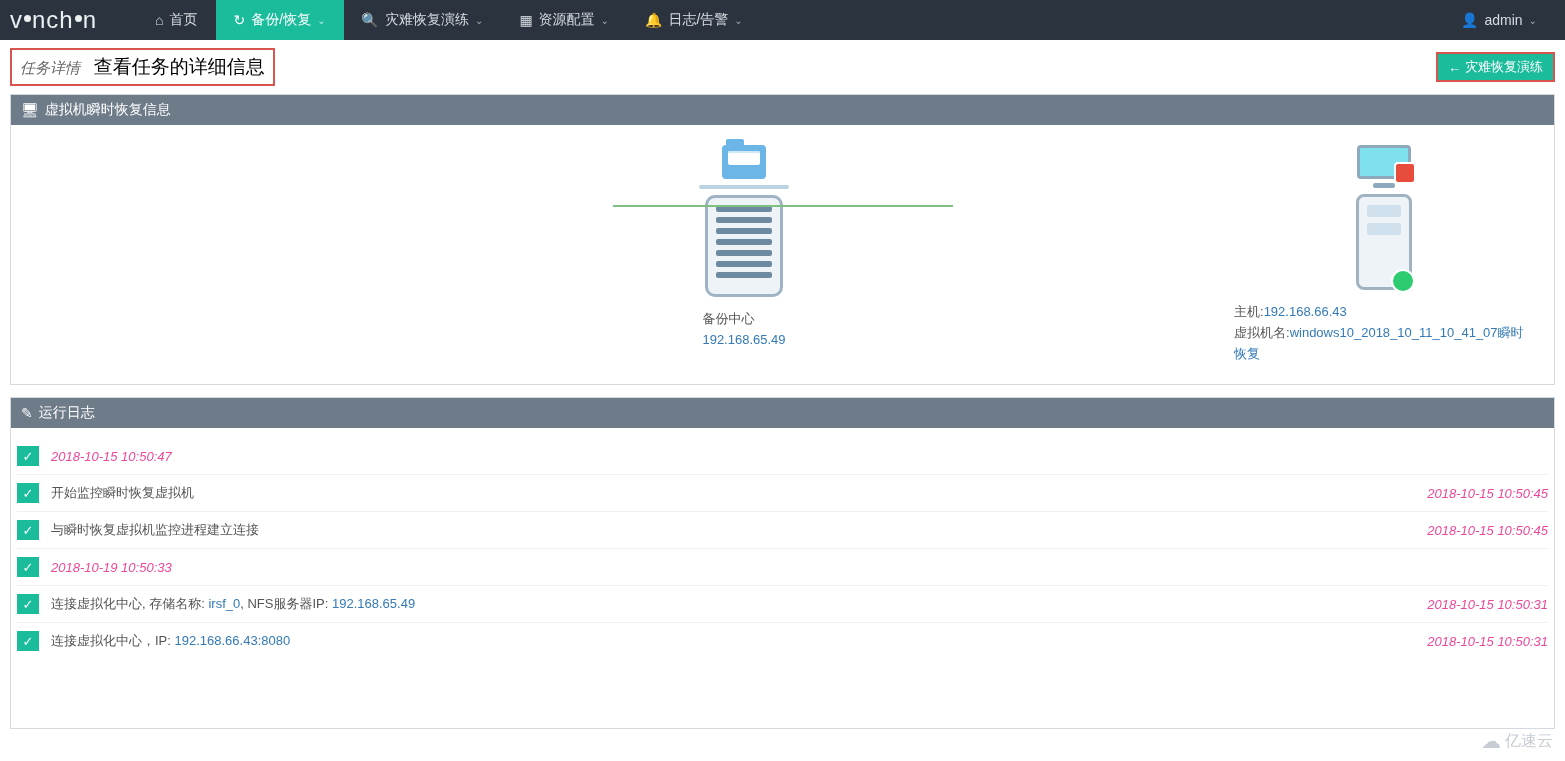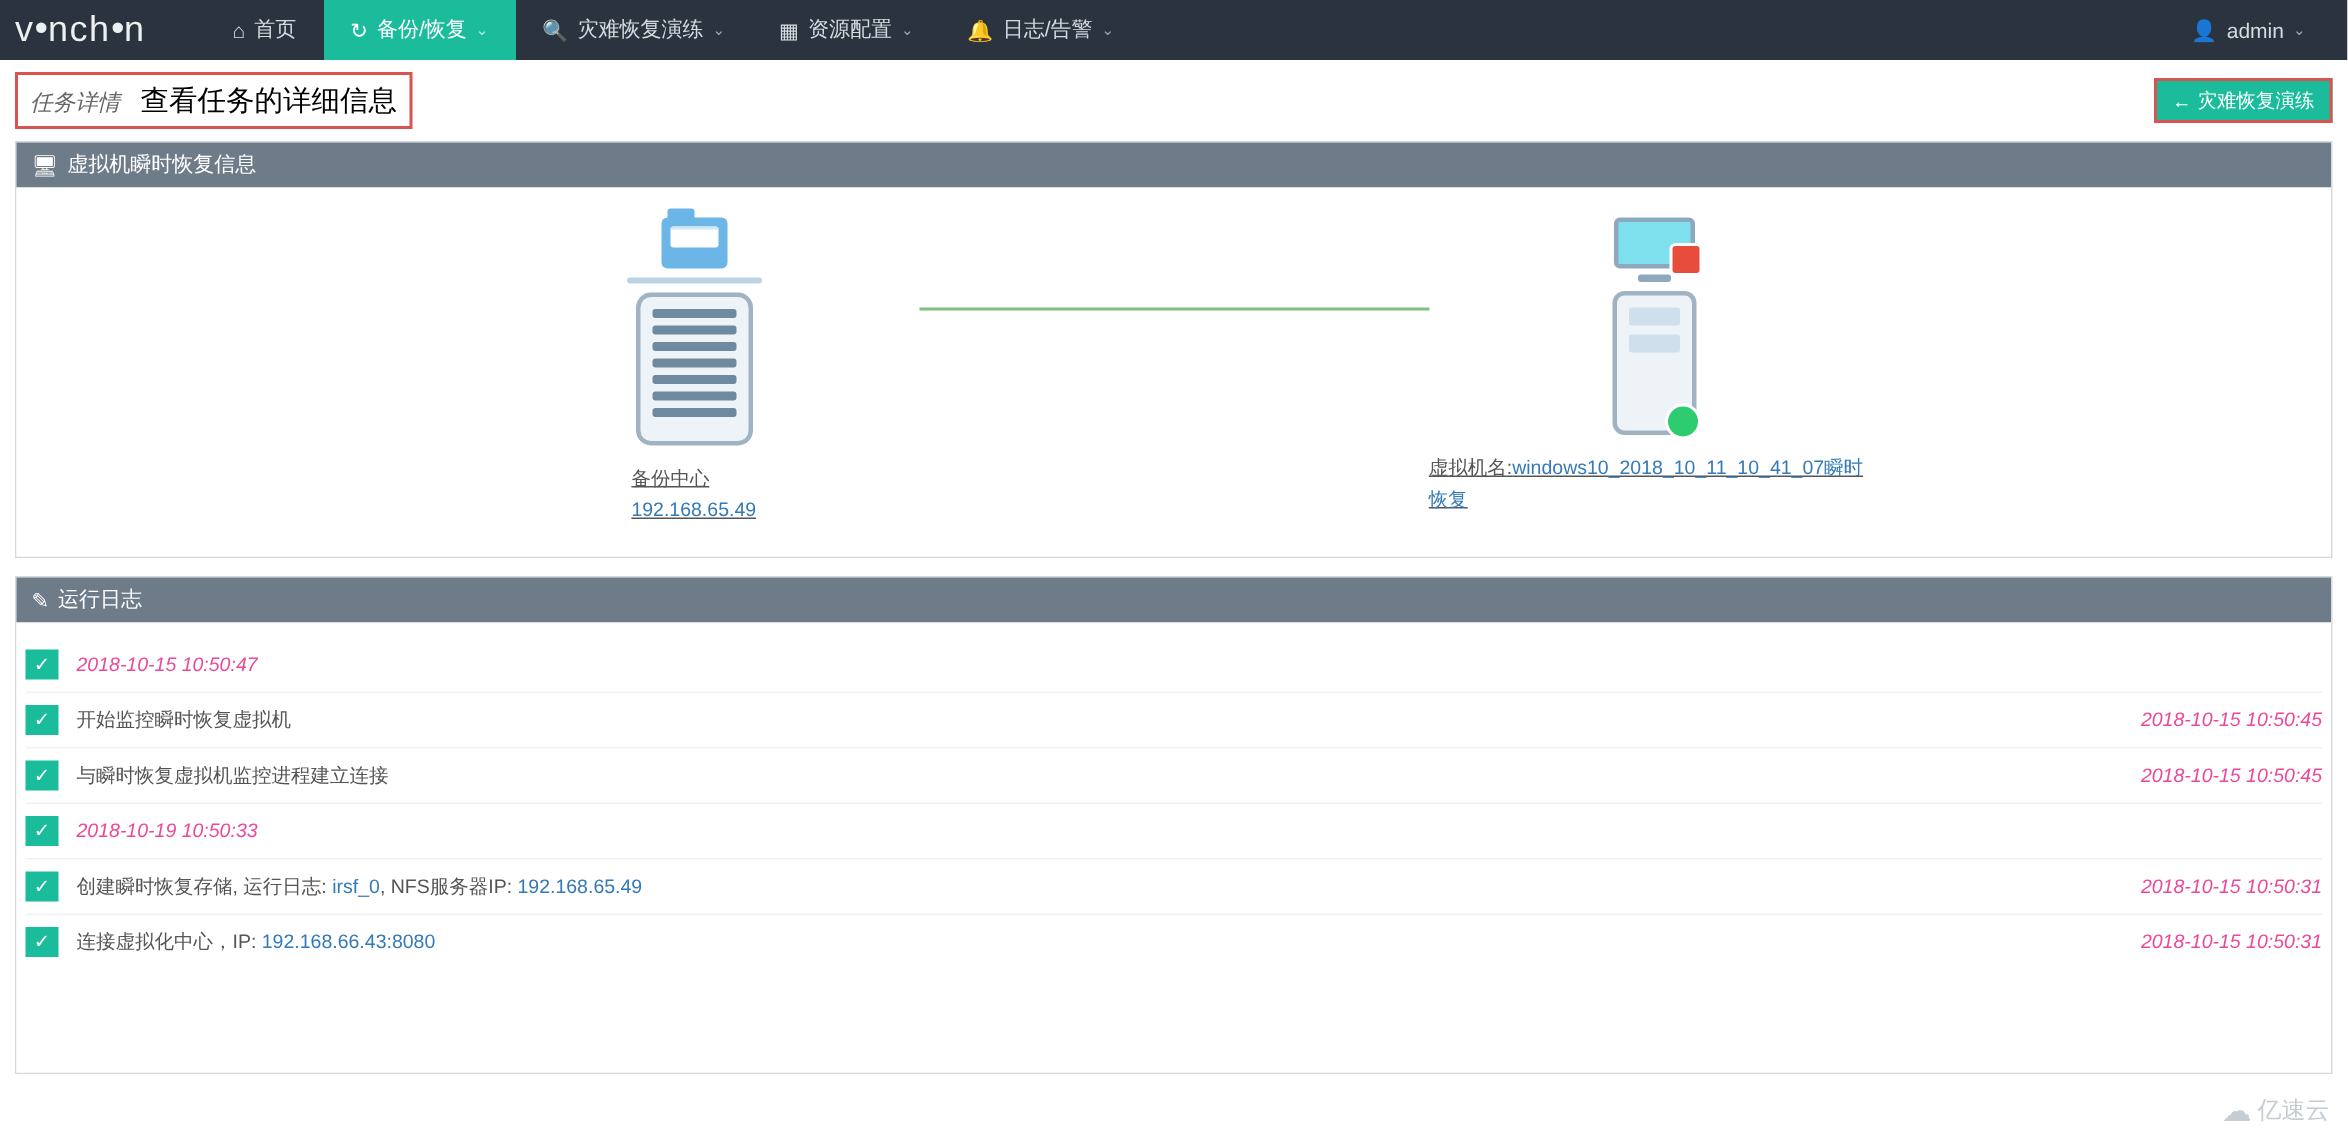"备份中心" .diagram { justify-content: center -> flex-end; text-decoration: underline -> none }
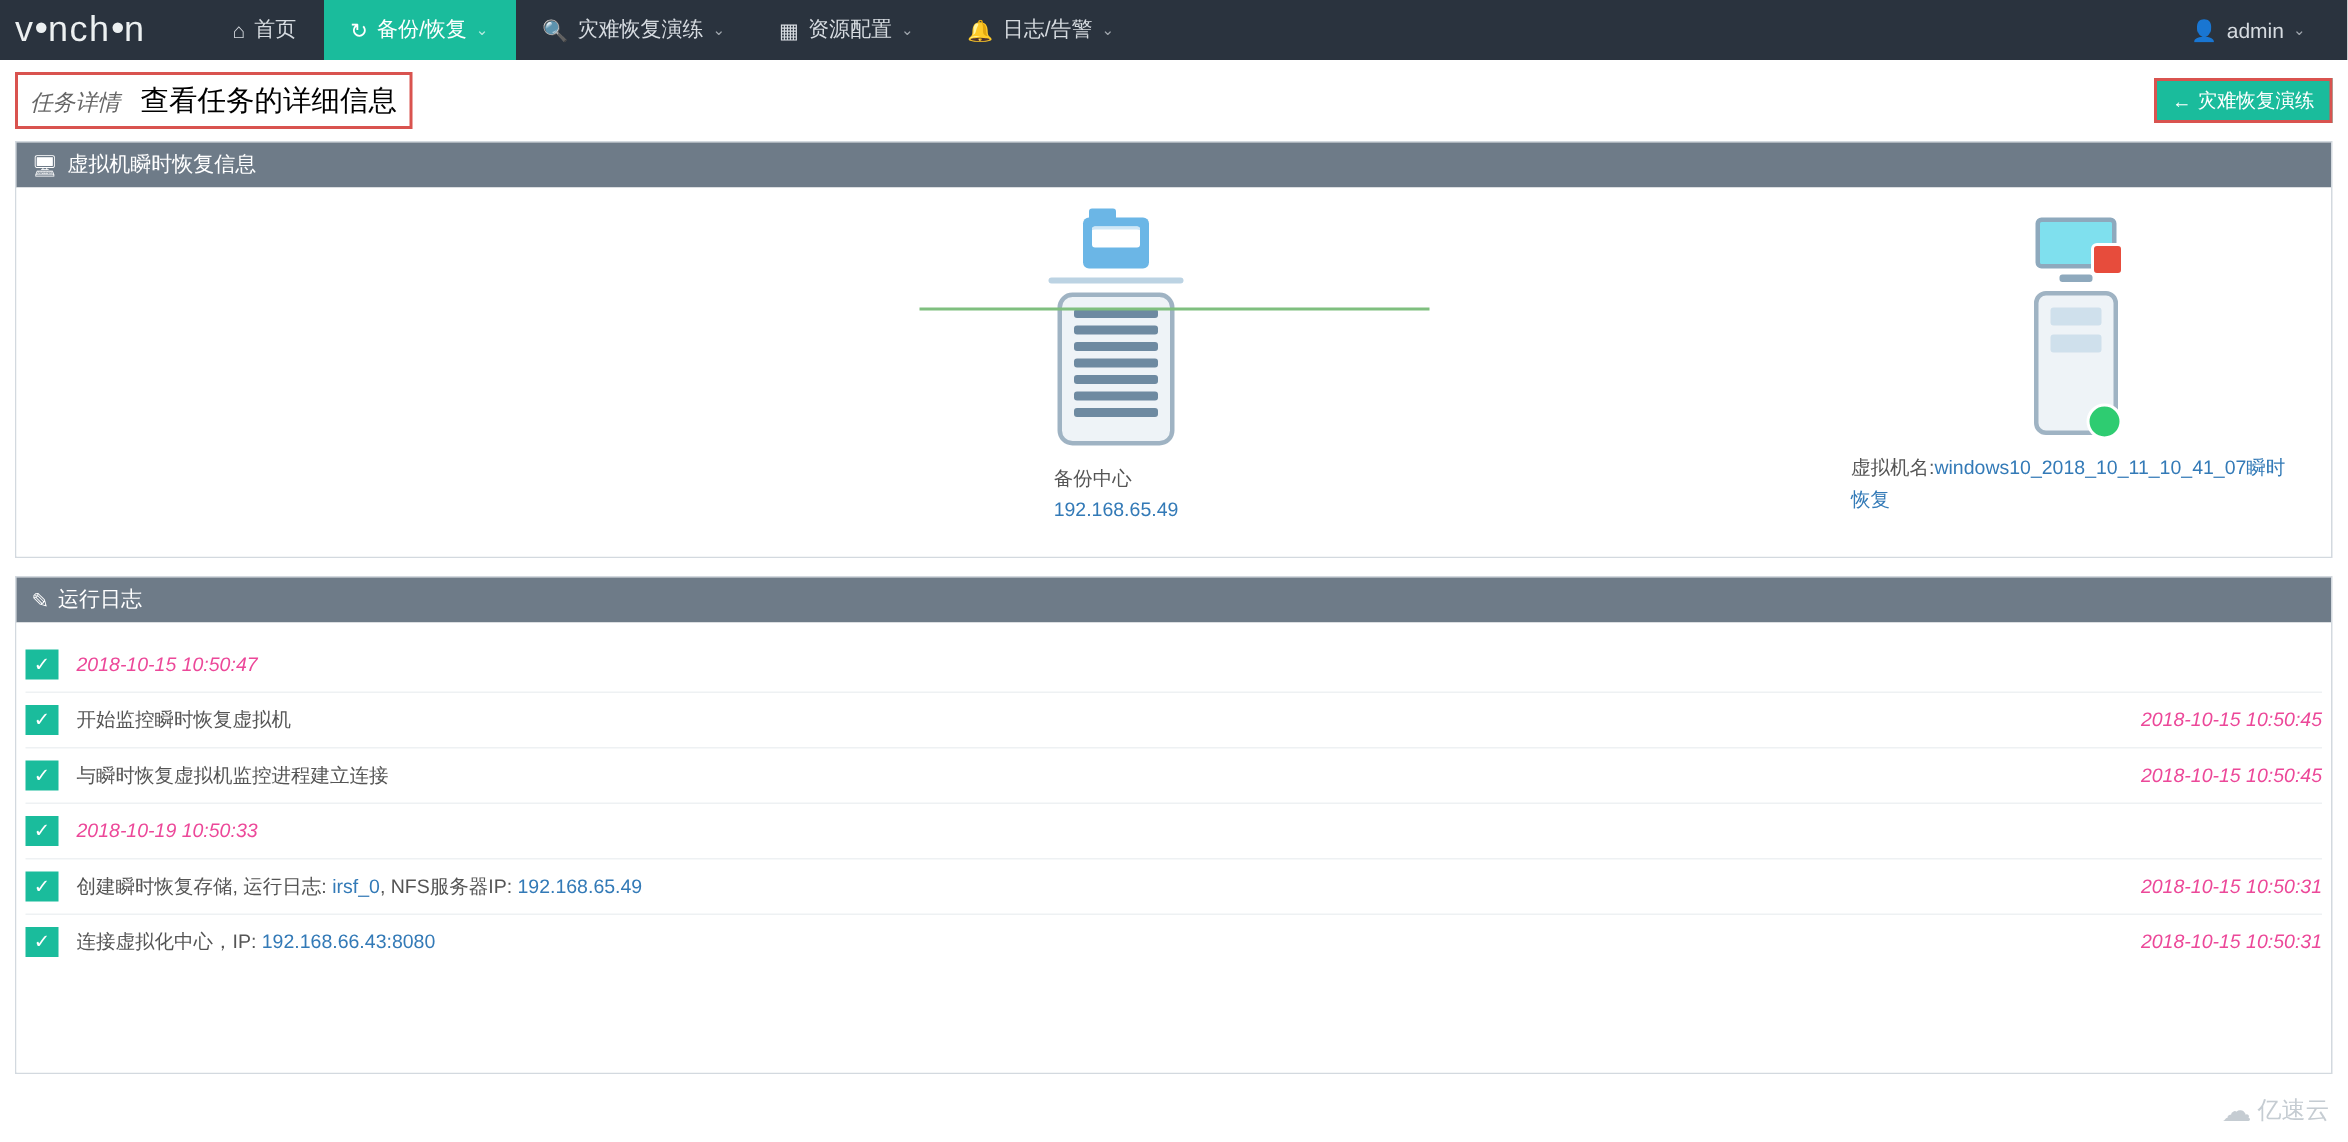"主机:192.168.66.43" div { html: none -> <div> <span>主机:</span><a>192.168.66.43</a> </div> }
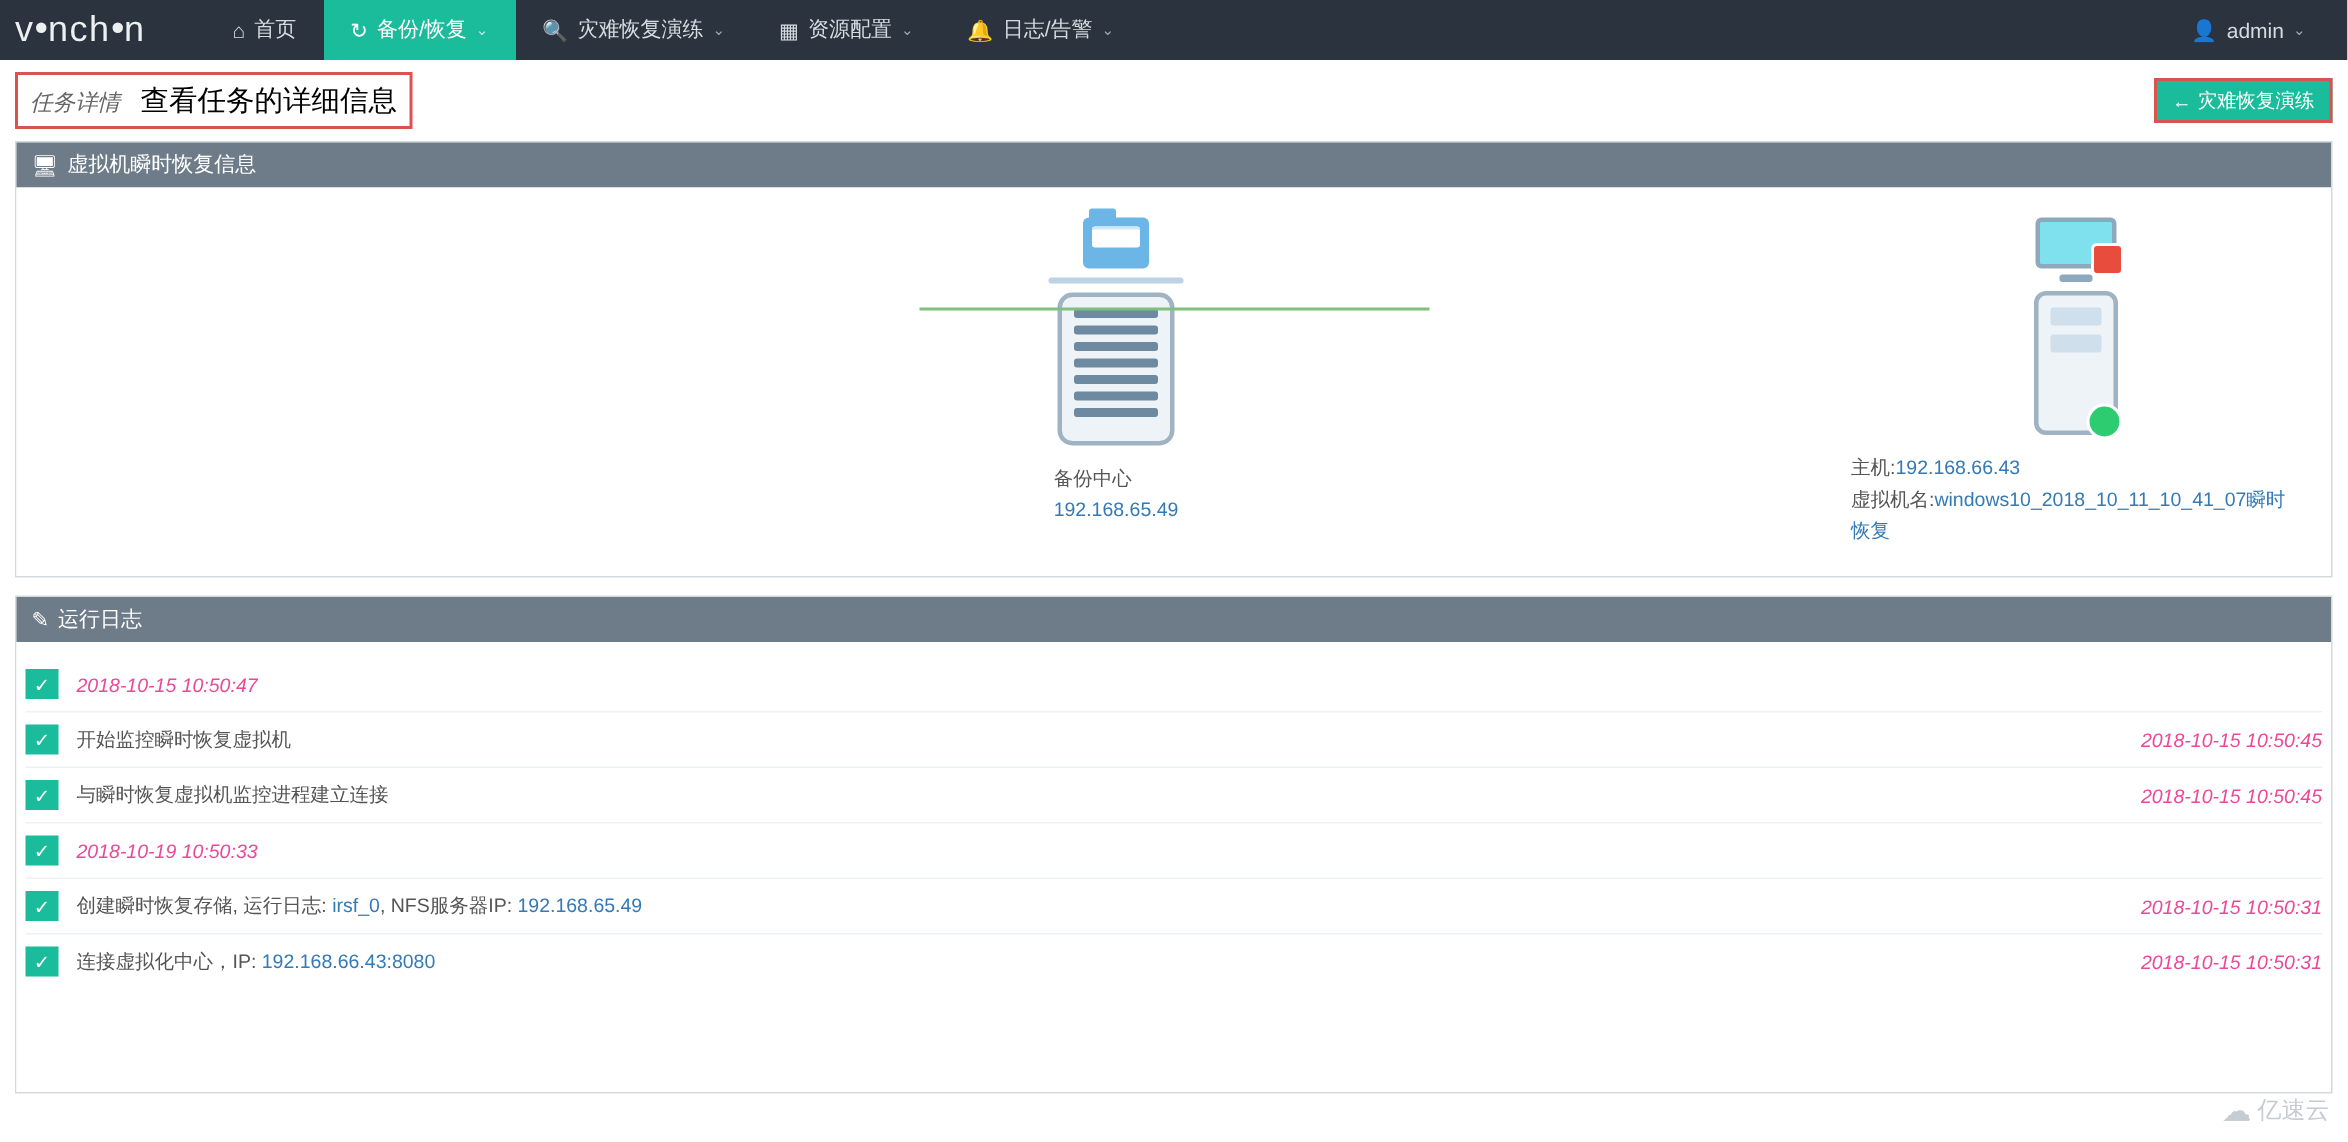"创建瞬时恢复存储, 运行日志:" span { text: 创建瞬时恢复存储, 运行日志 -> 连接虚拟化中心, 存储名称 }
